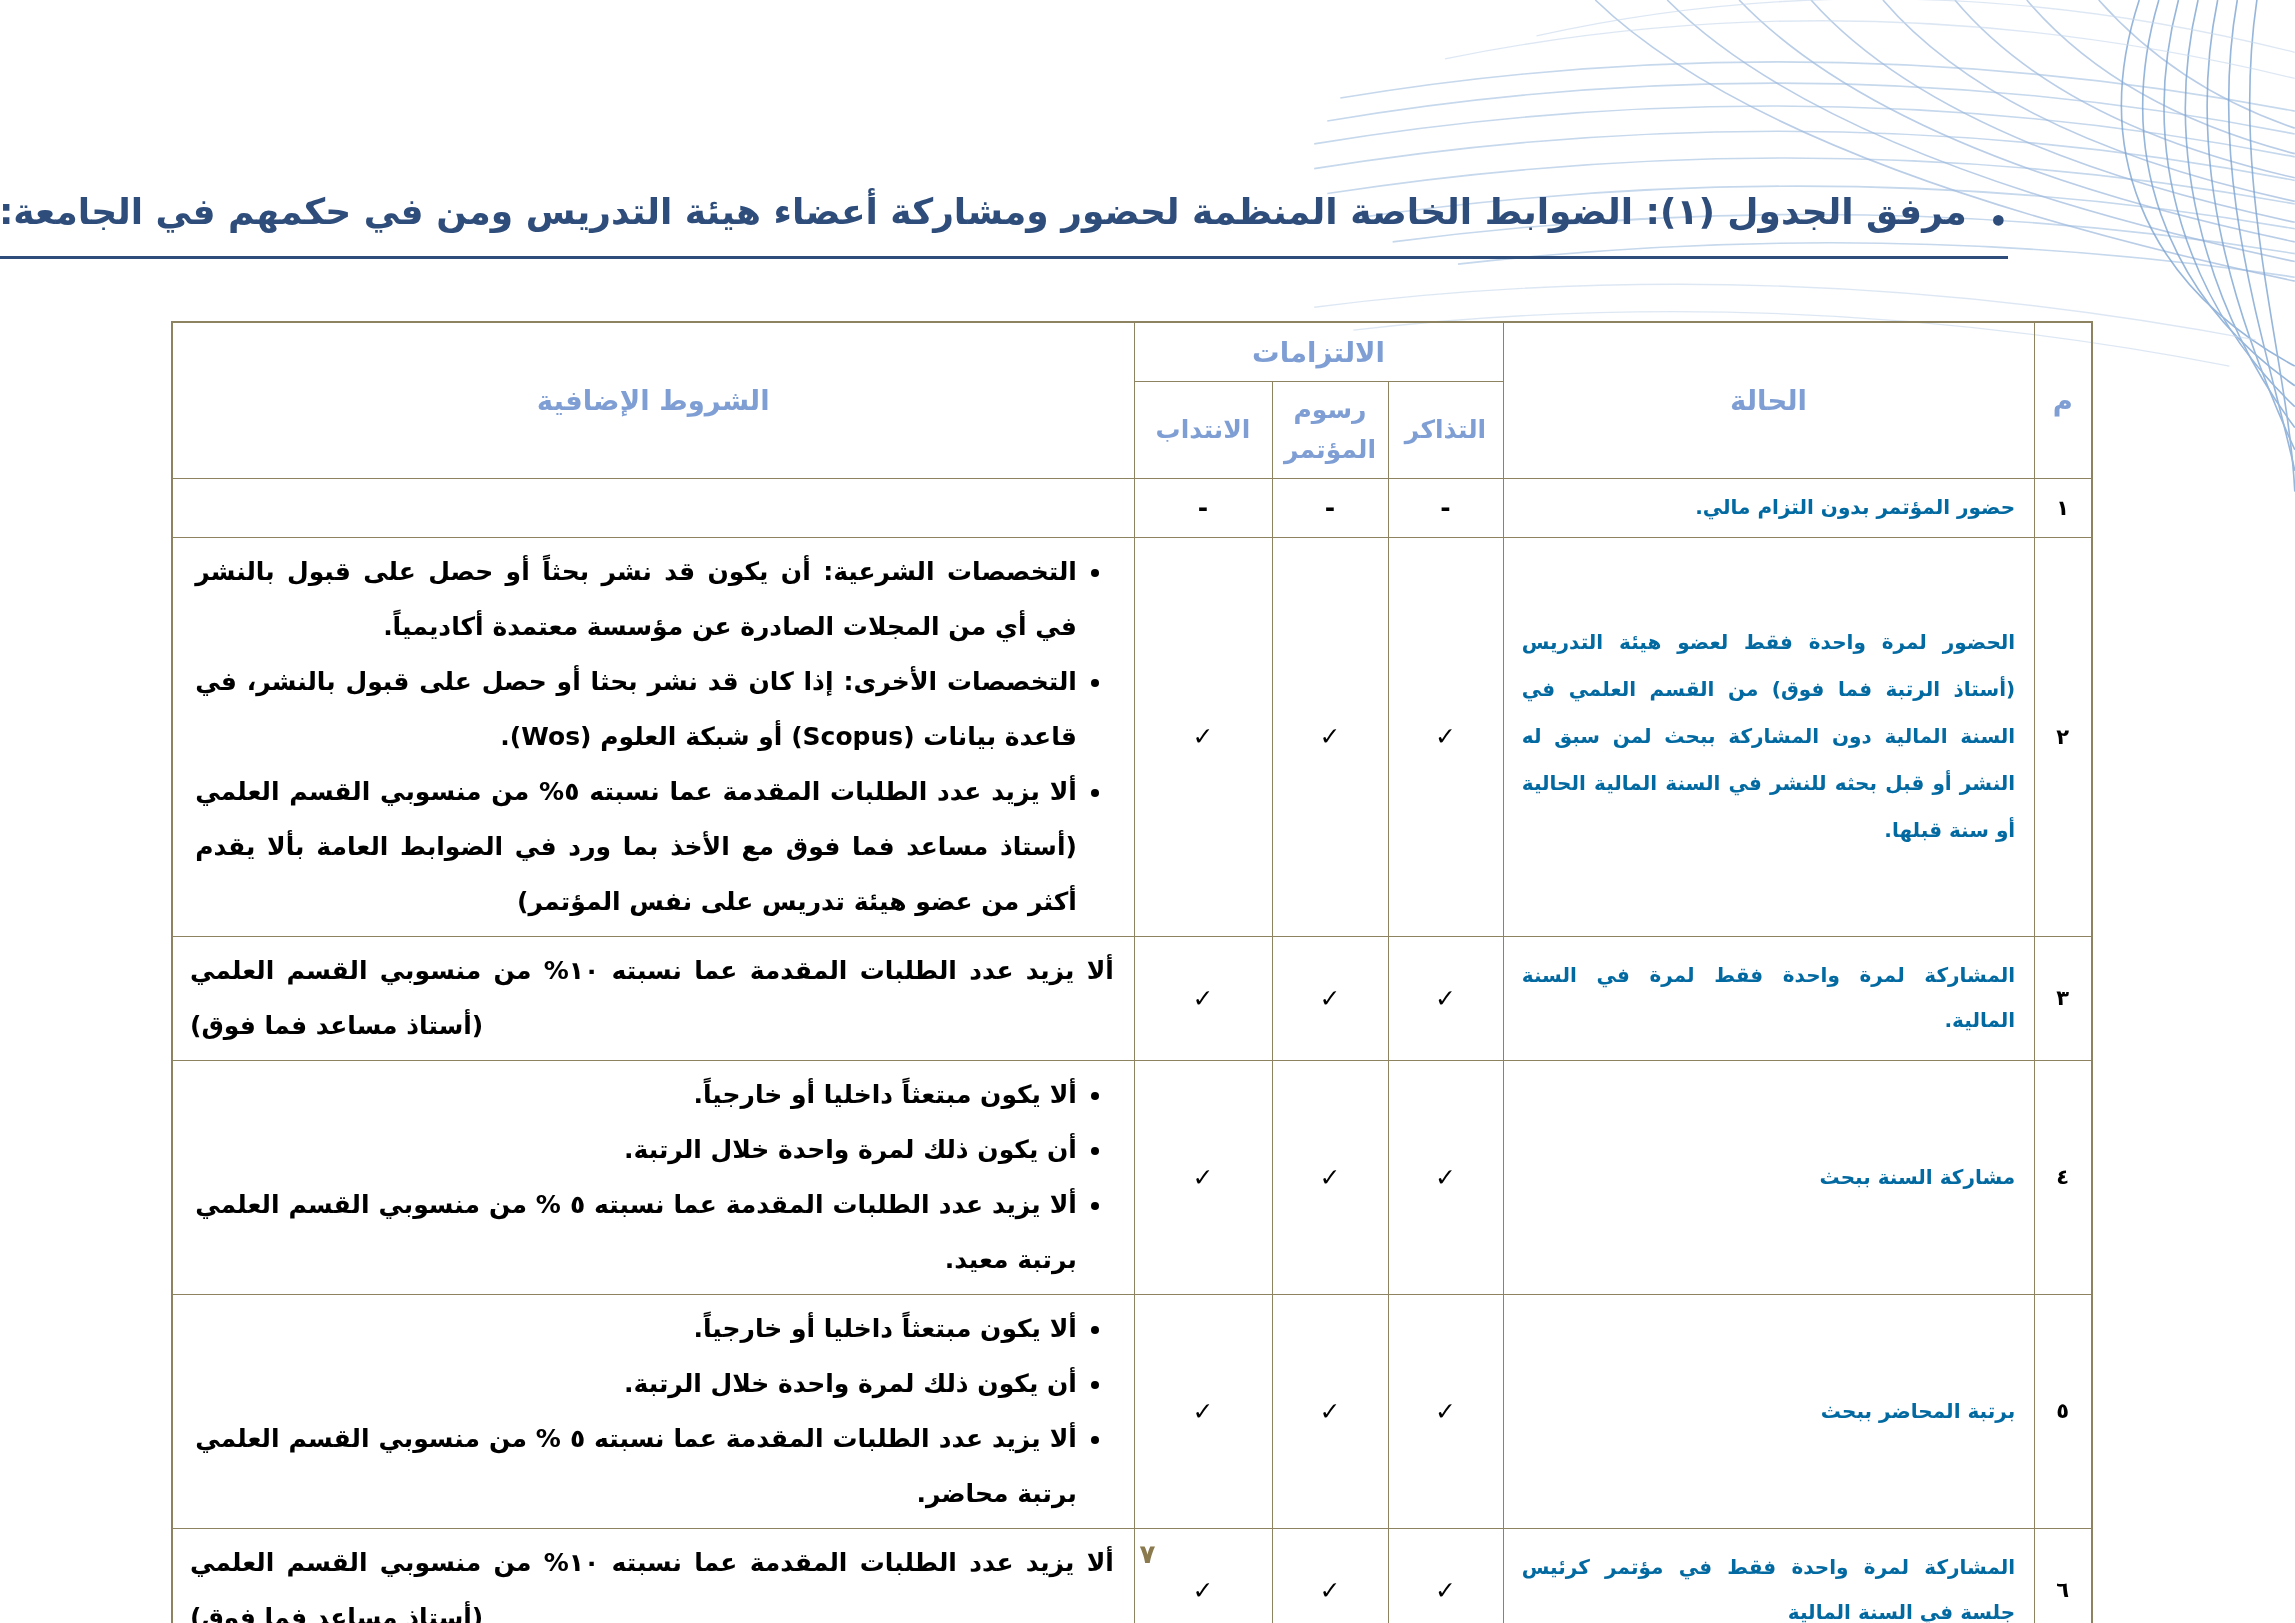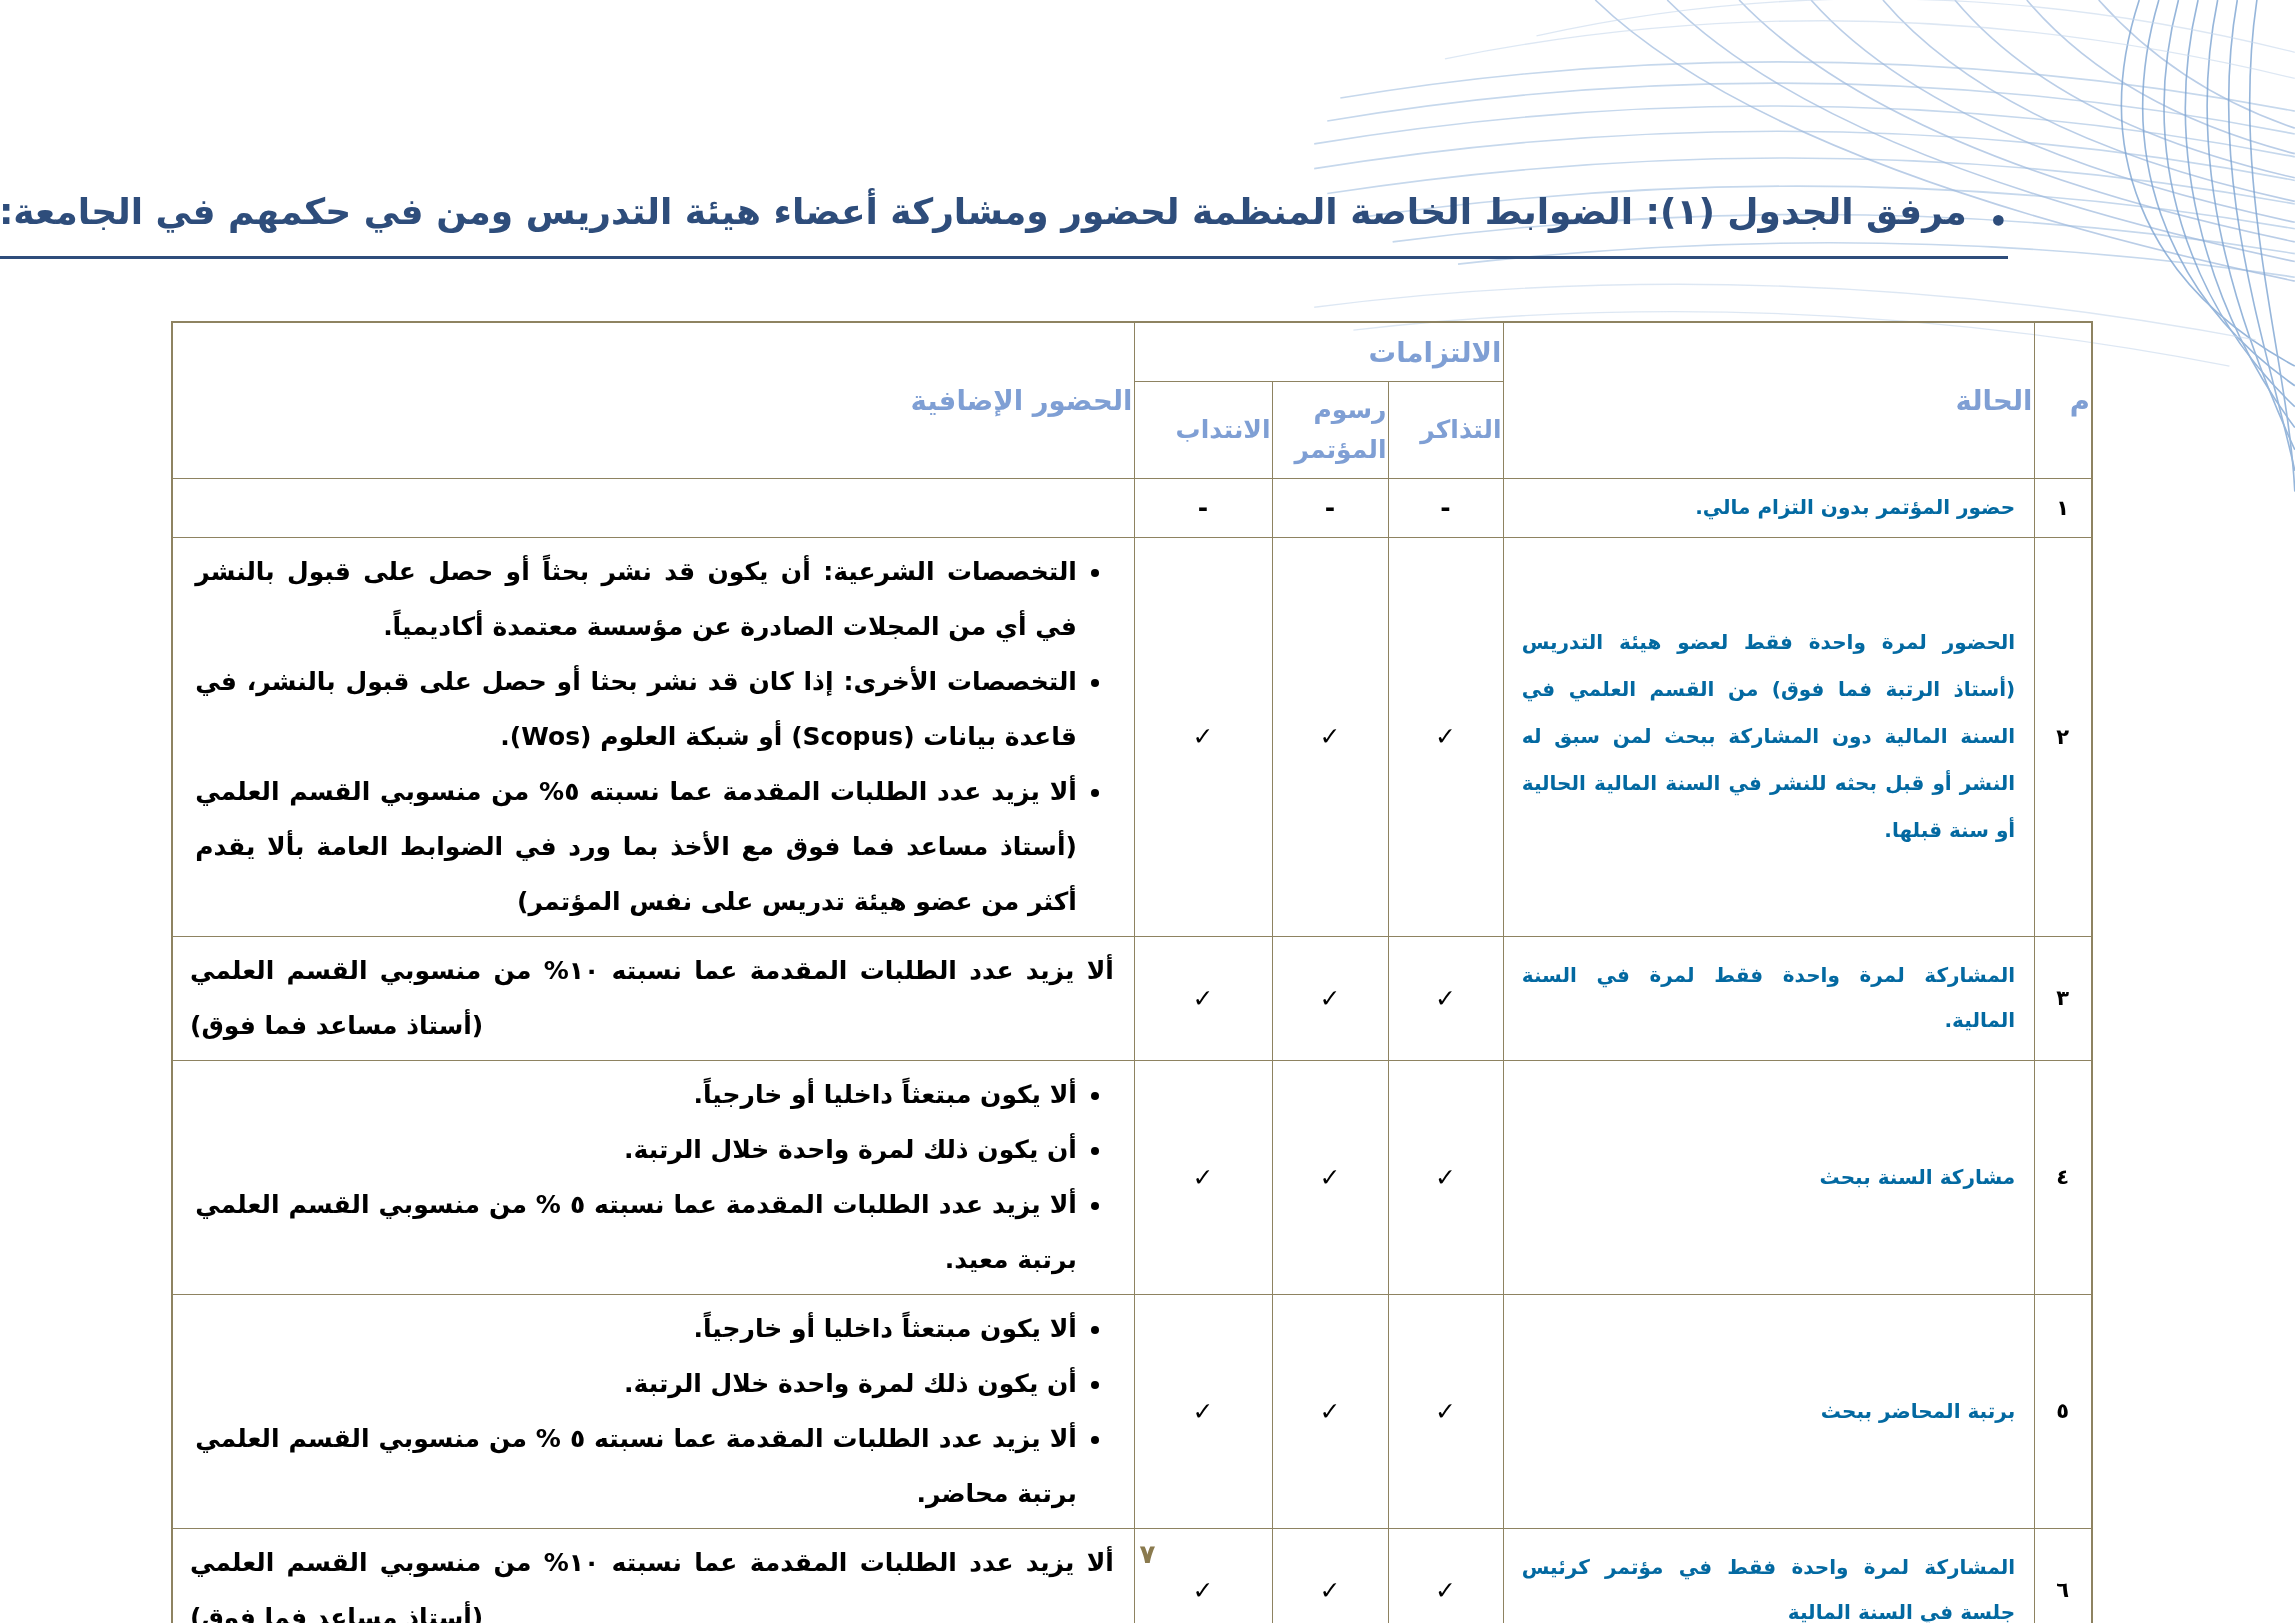"الالتزامات" thead th { text-align: right -> center }
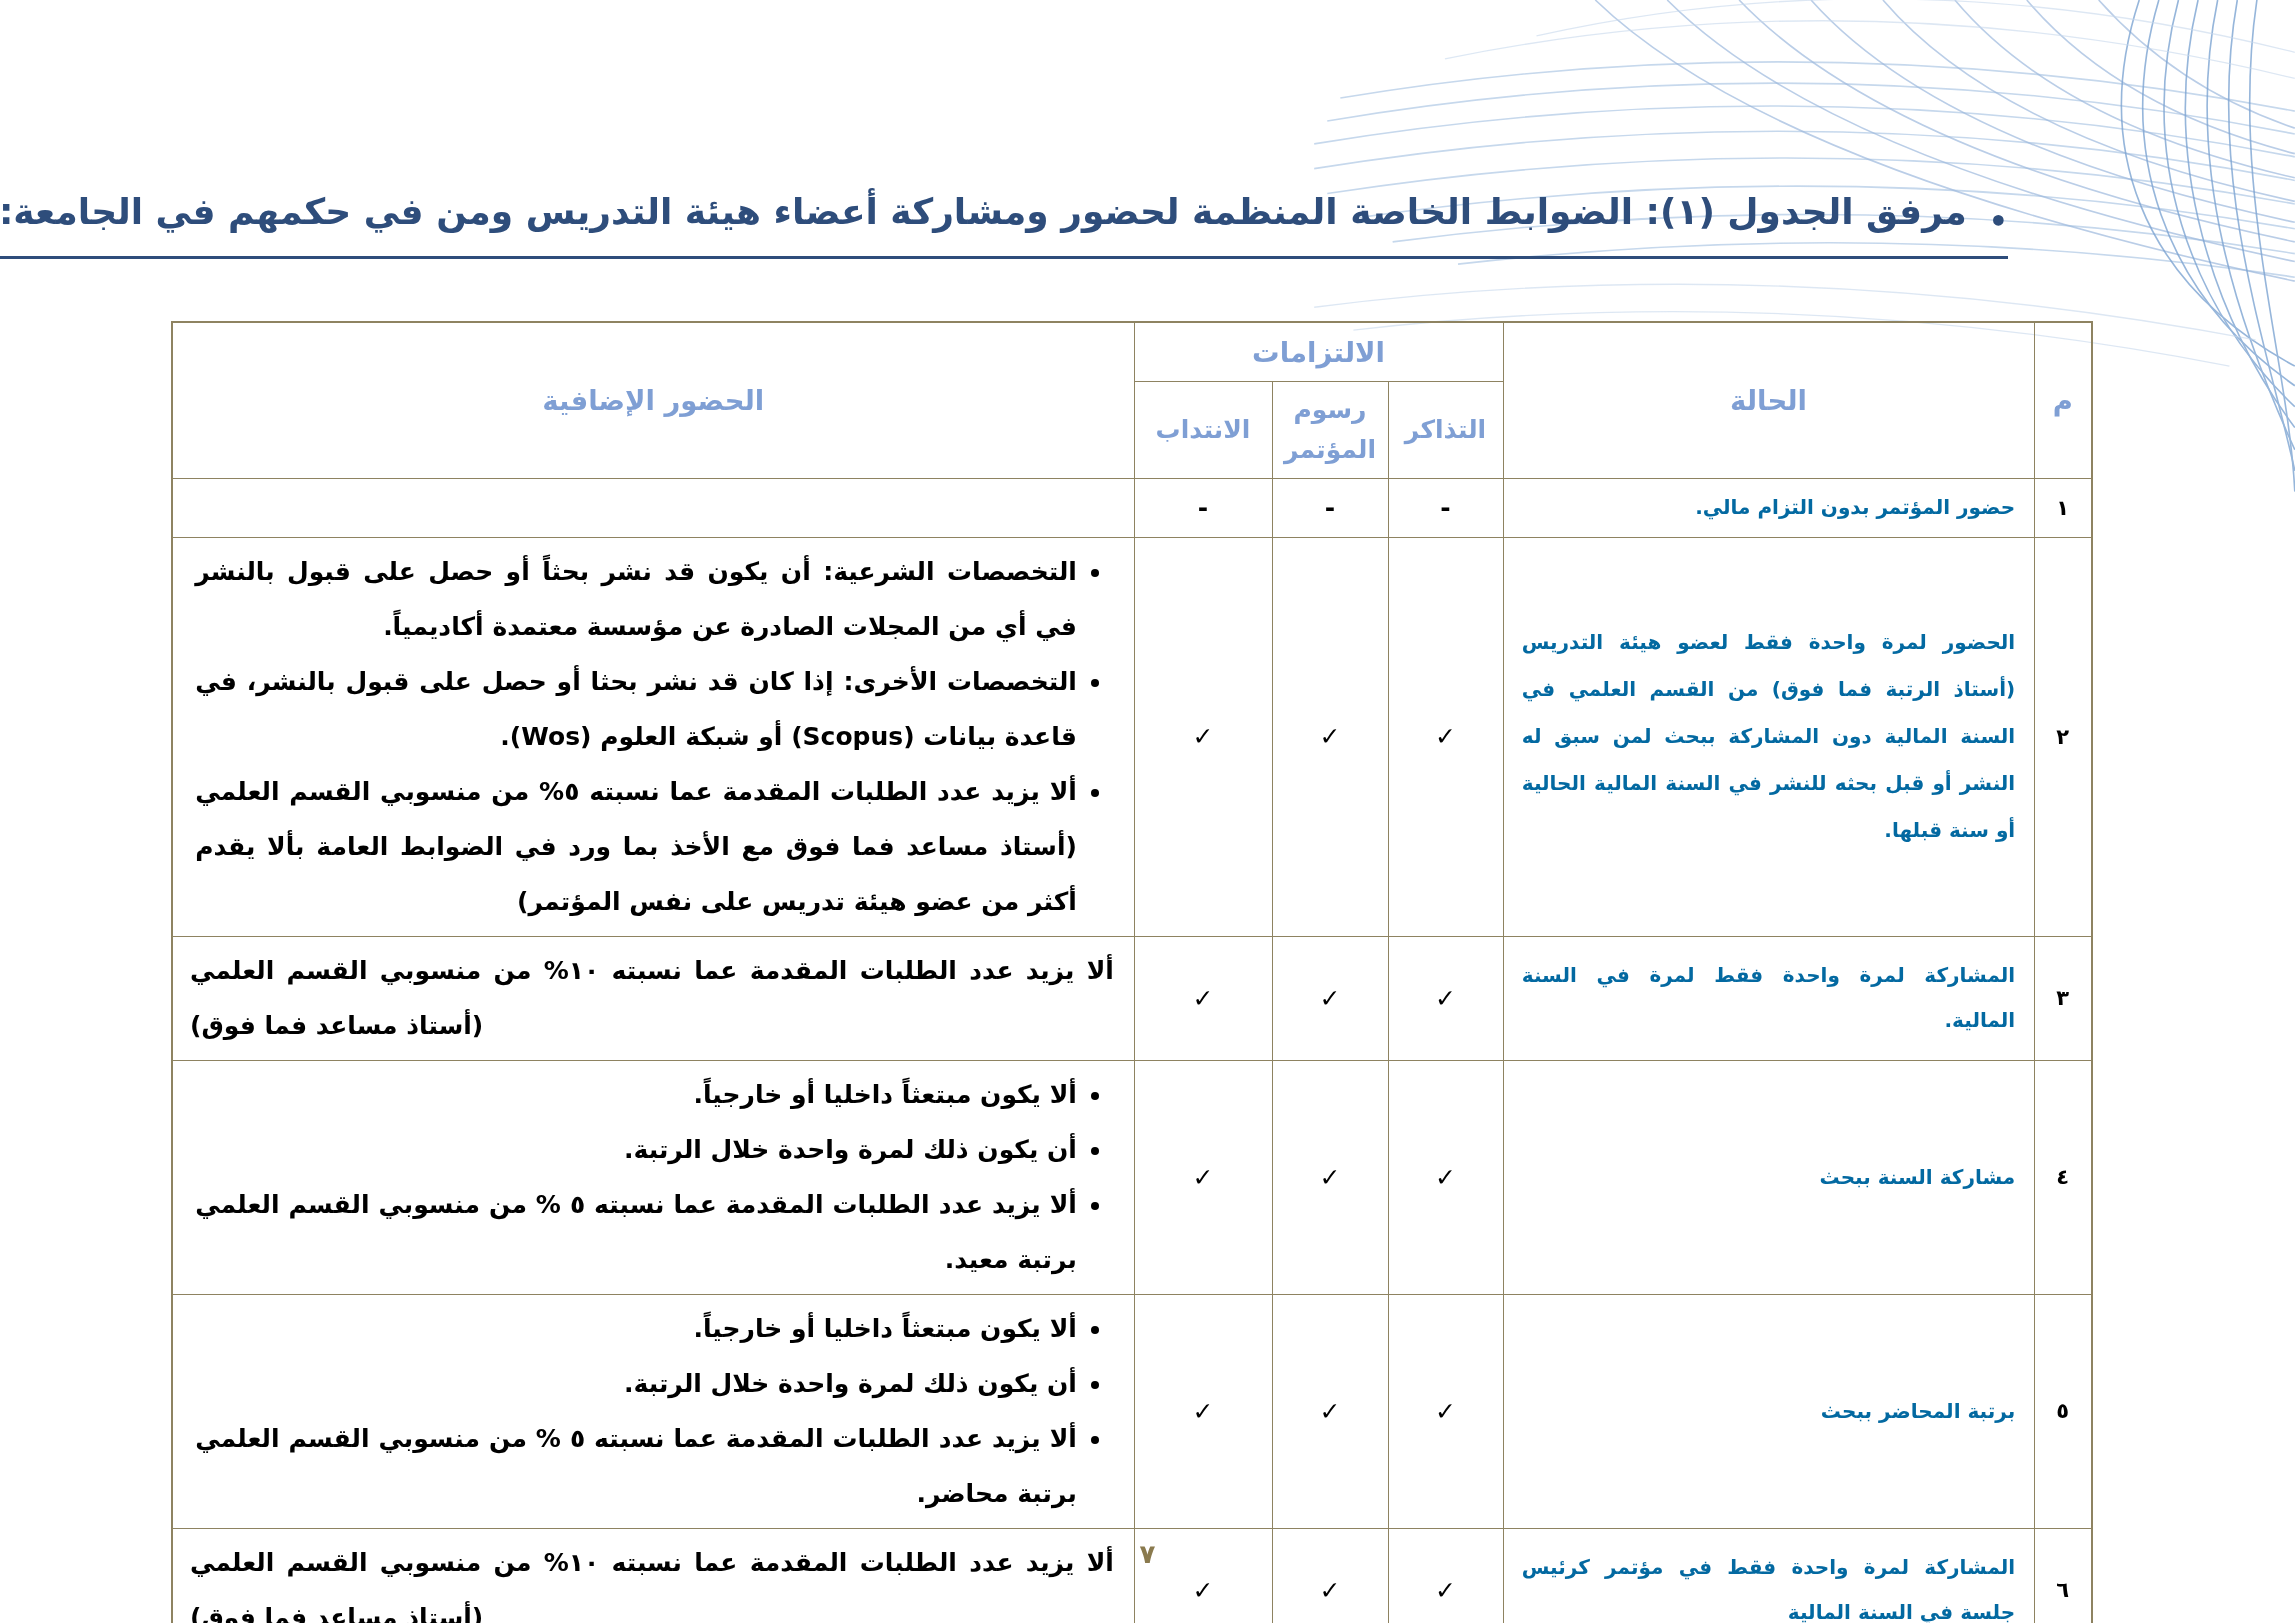"الحضور الإضافية" th { text: الحضور -> الشروط }
